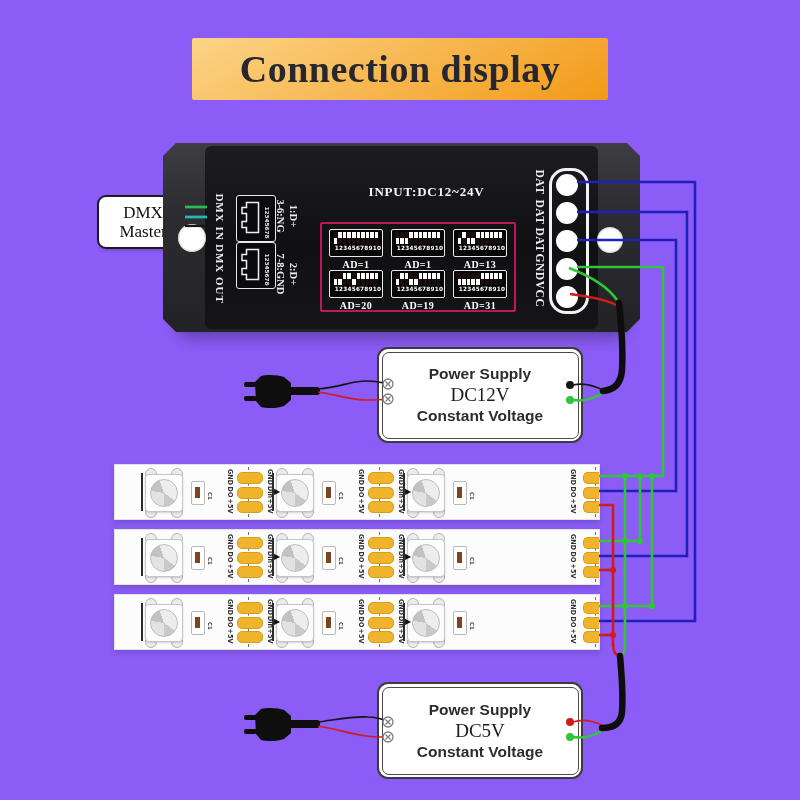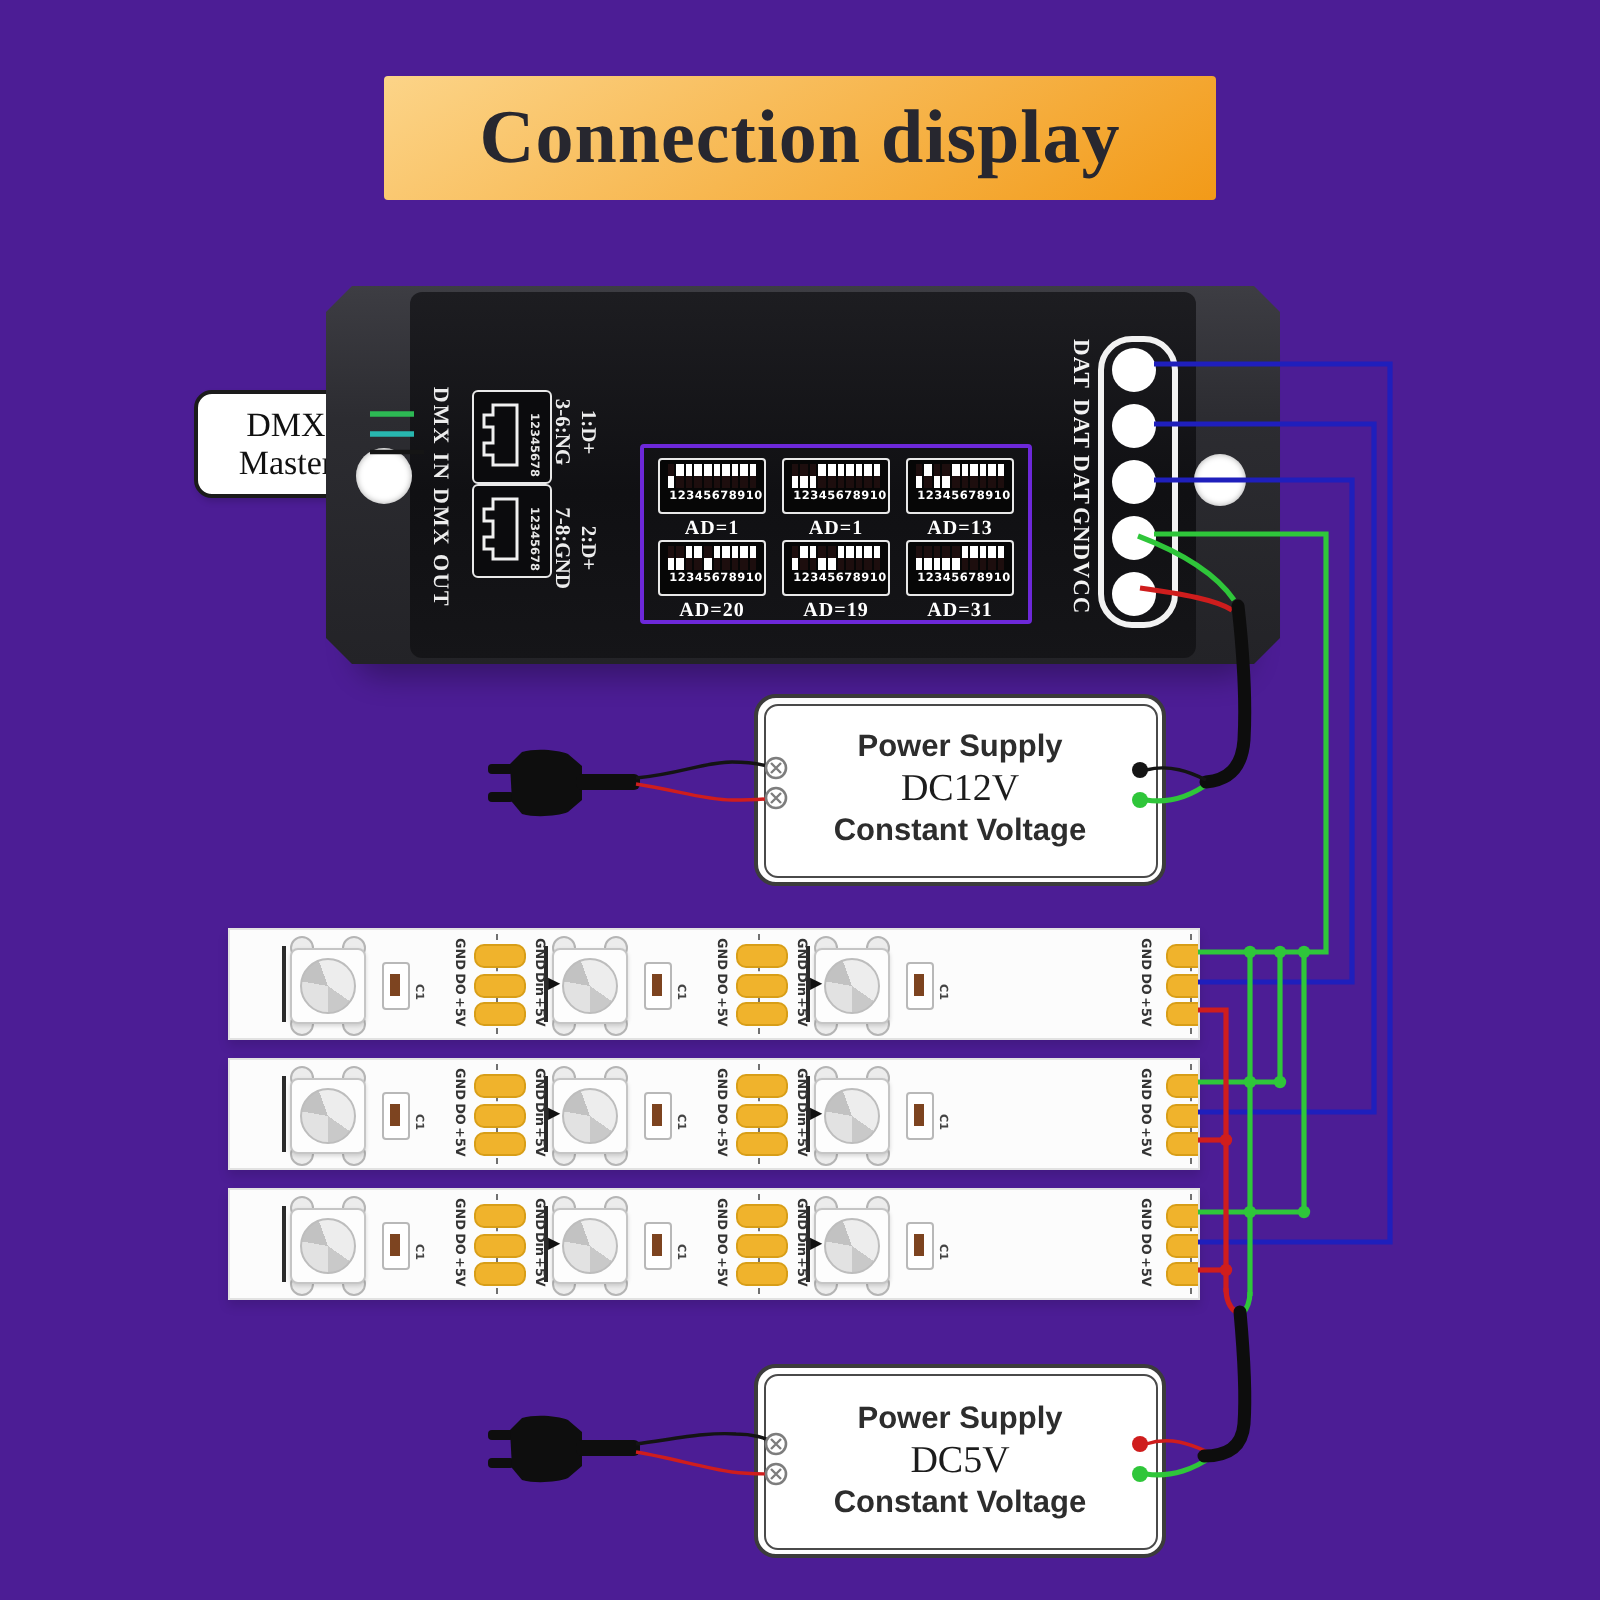"Connection display" #stage { background: #4c1d95 -> #8b5cf6 }
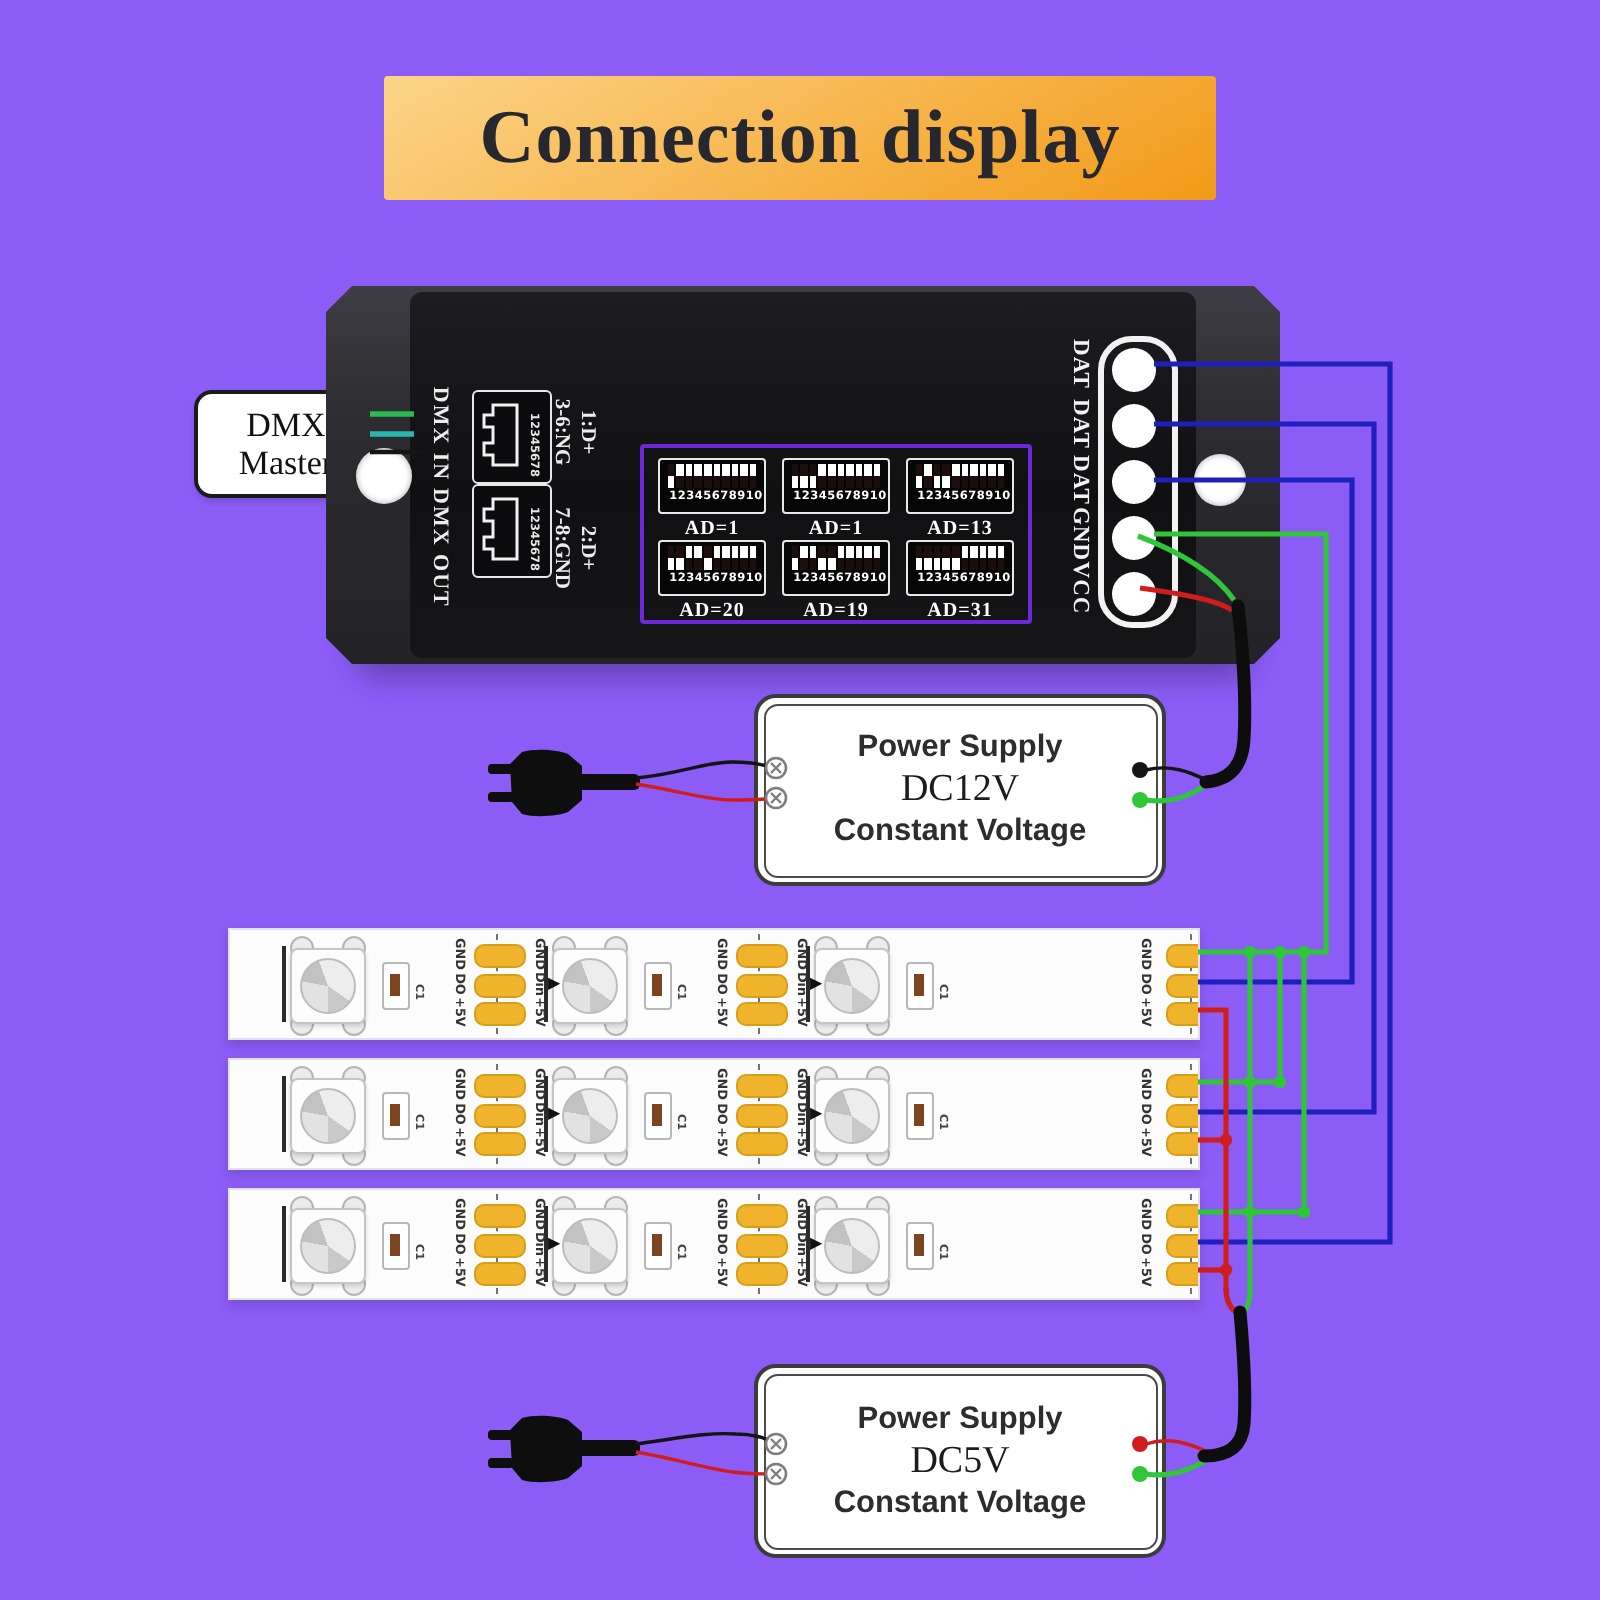"INPUT:DC12~24V" div { html: none -> <div>INPUT:DC12~24V</div> }
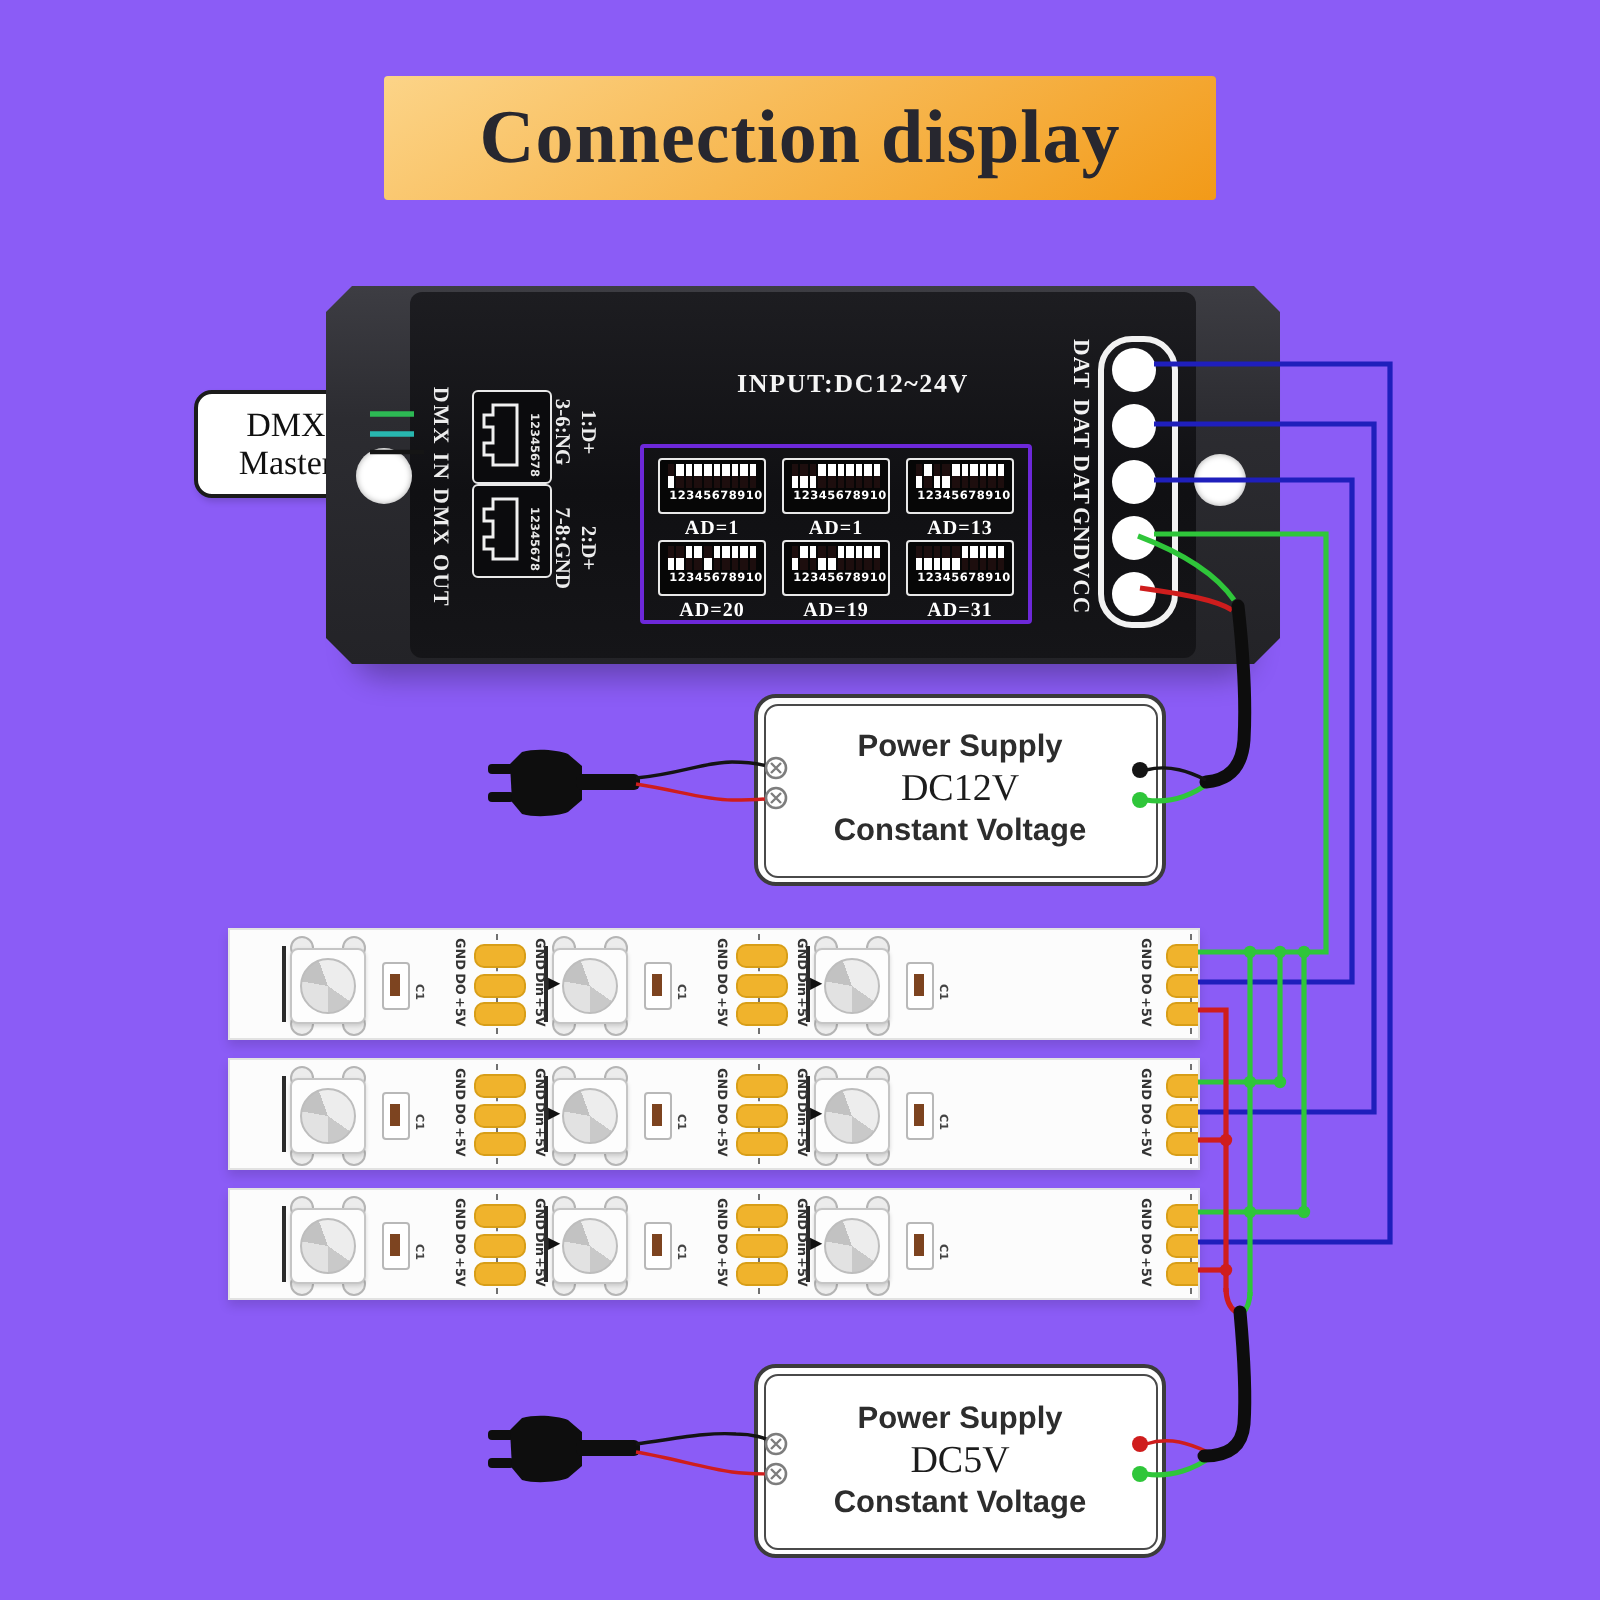"AD=1" #dip-panel { border: 2px solid #6d28d9 -> 2px solid #be185d }
